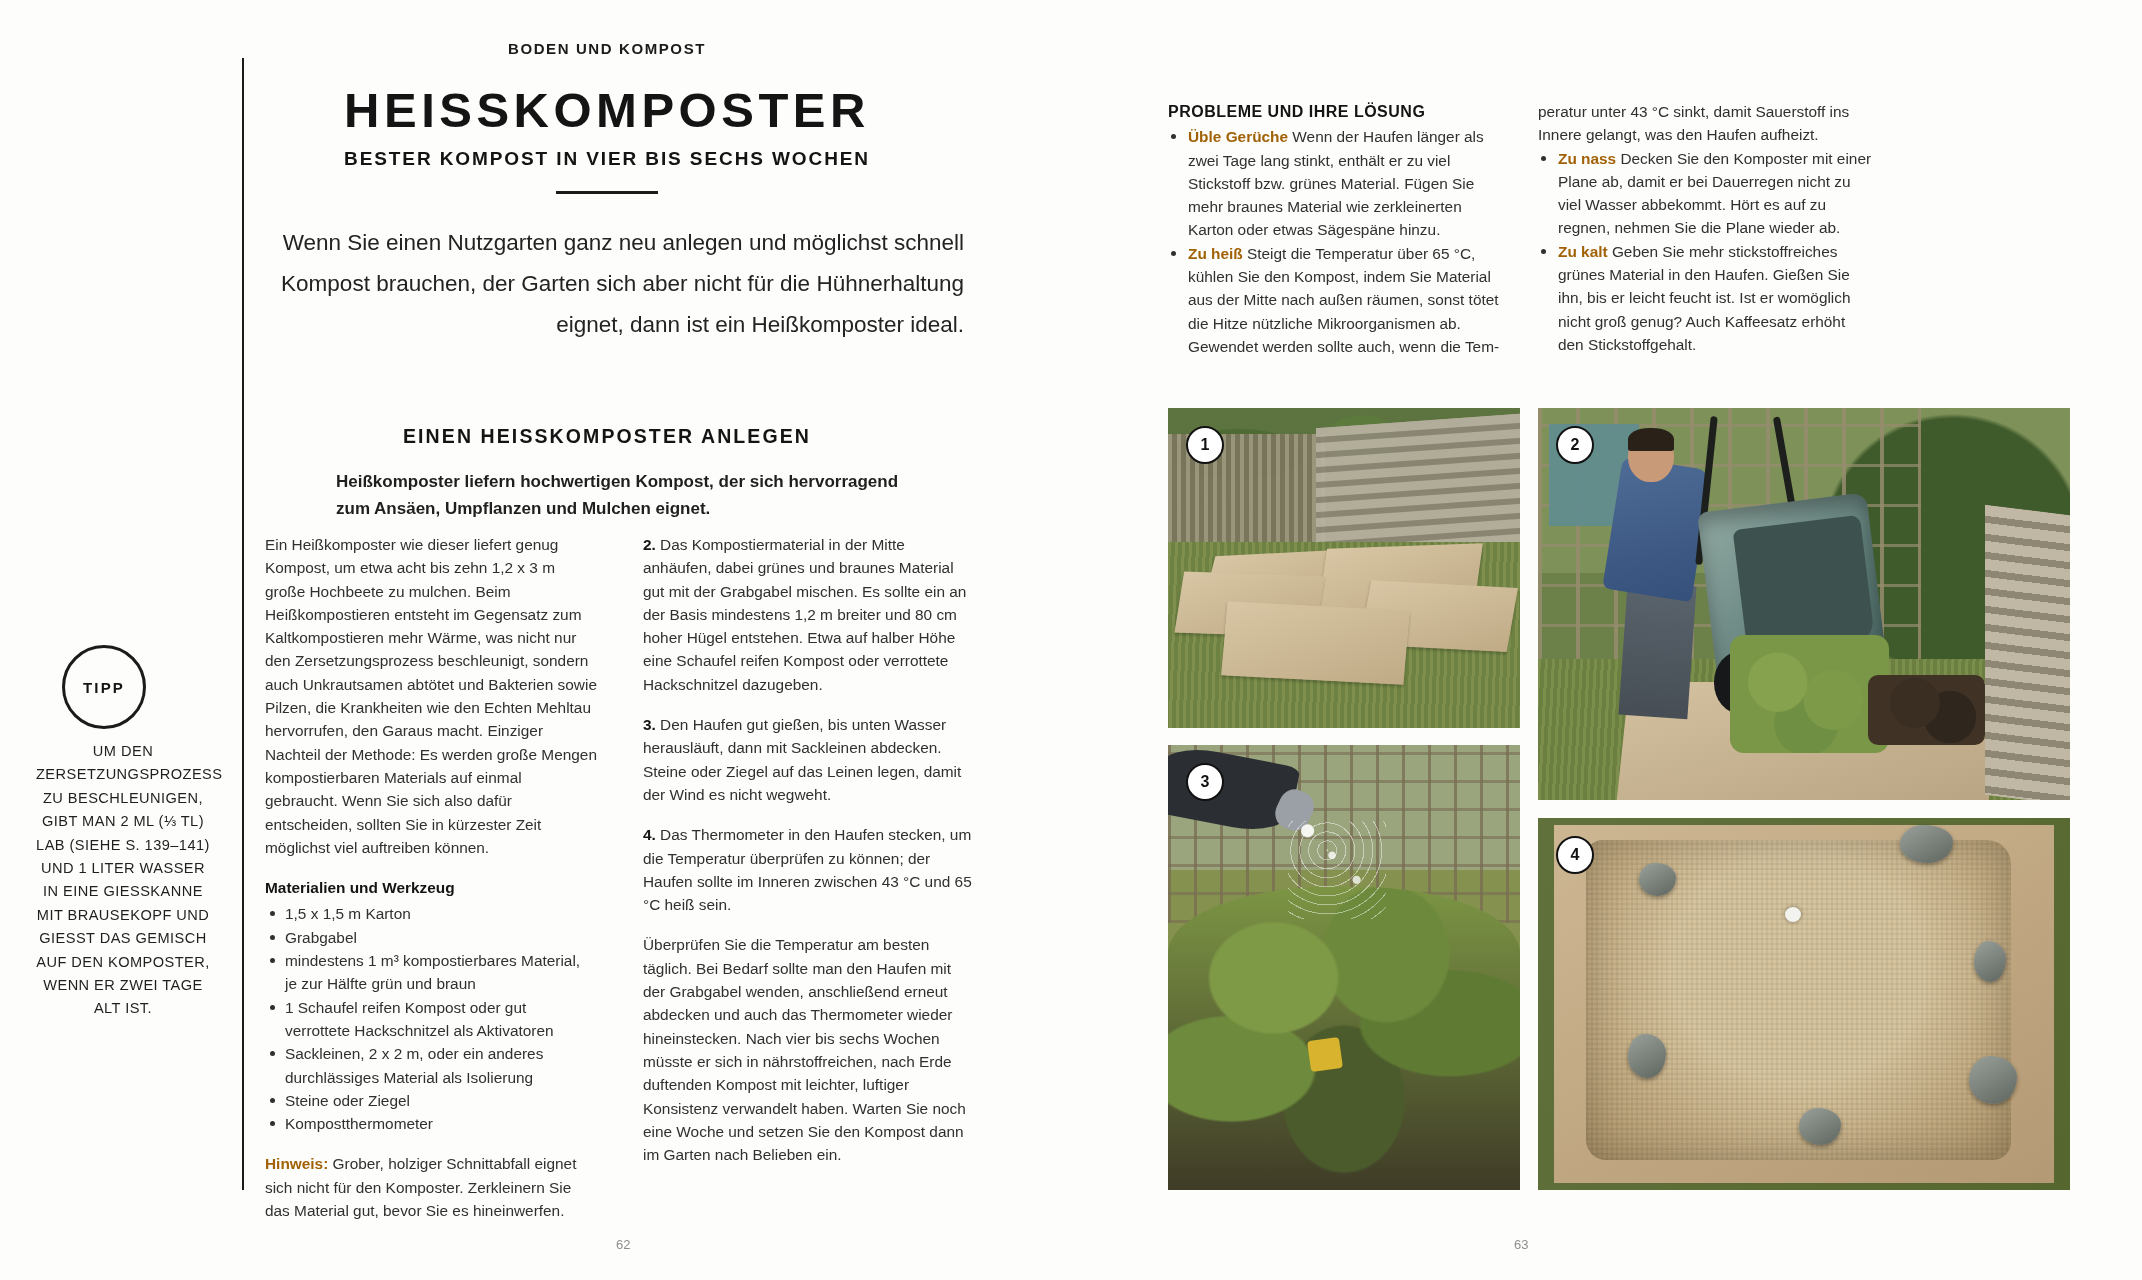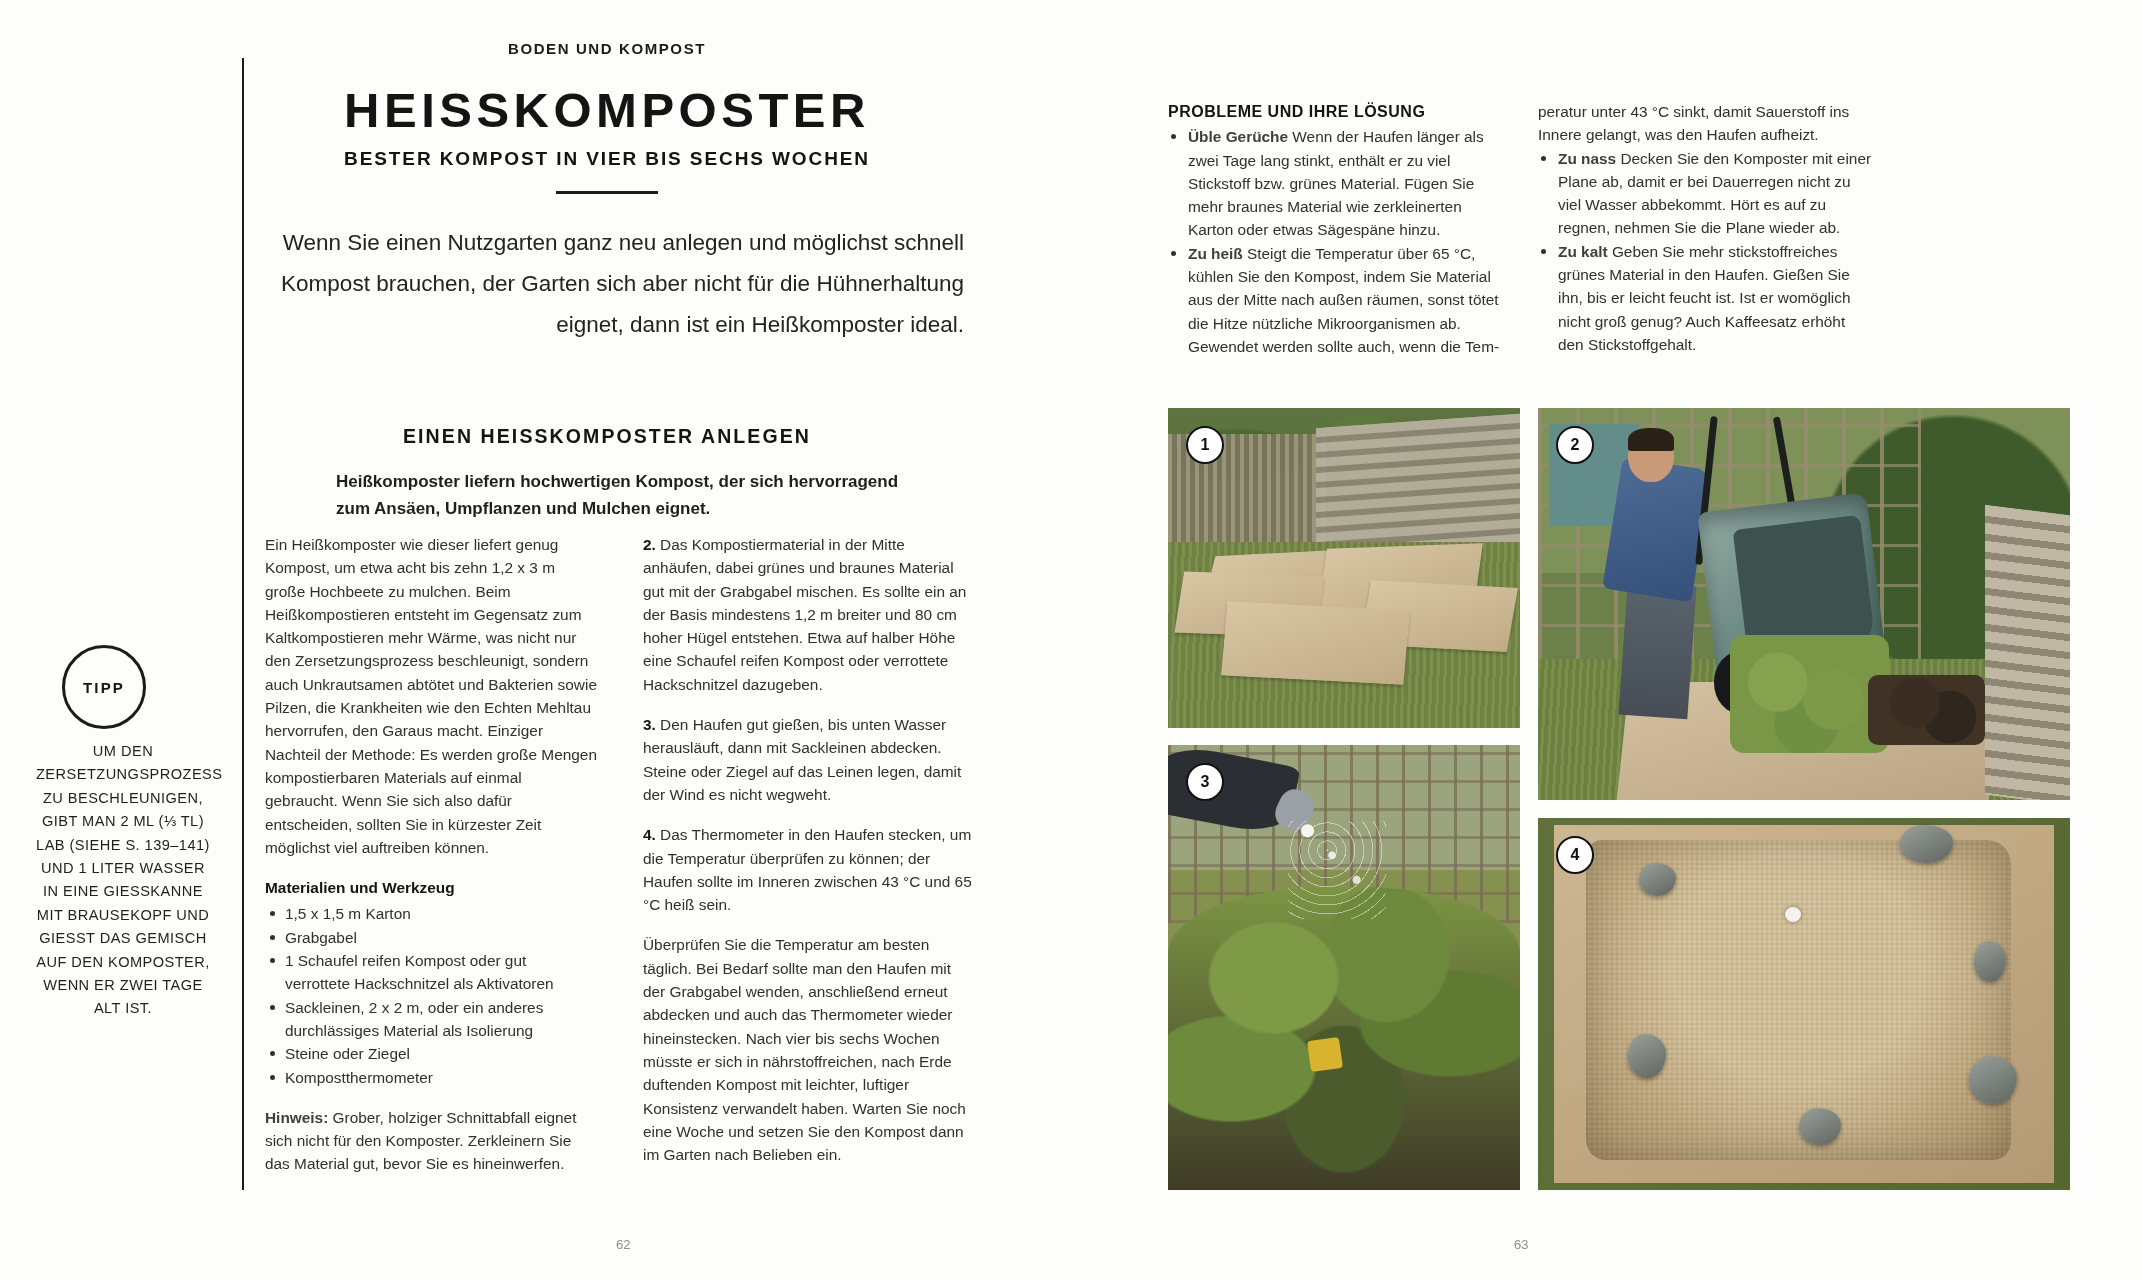"Üble Gerüche" .lead { color: #404040 -> #a16207 }
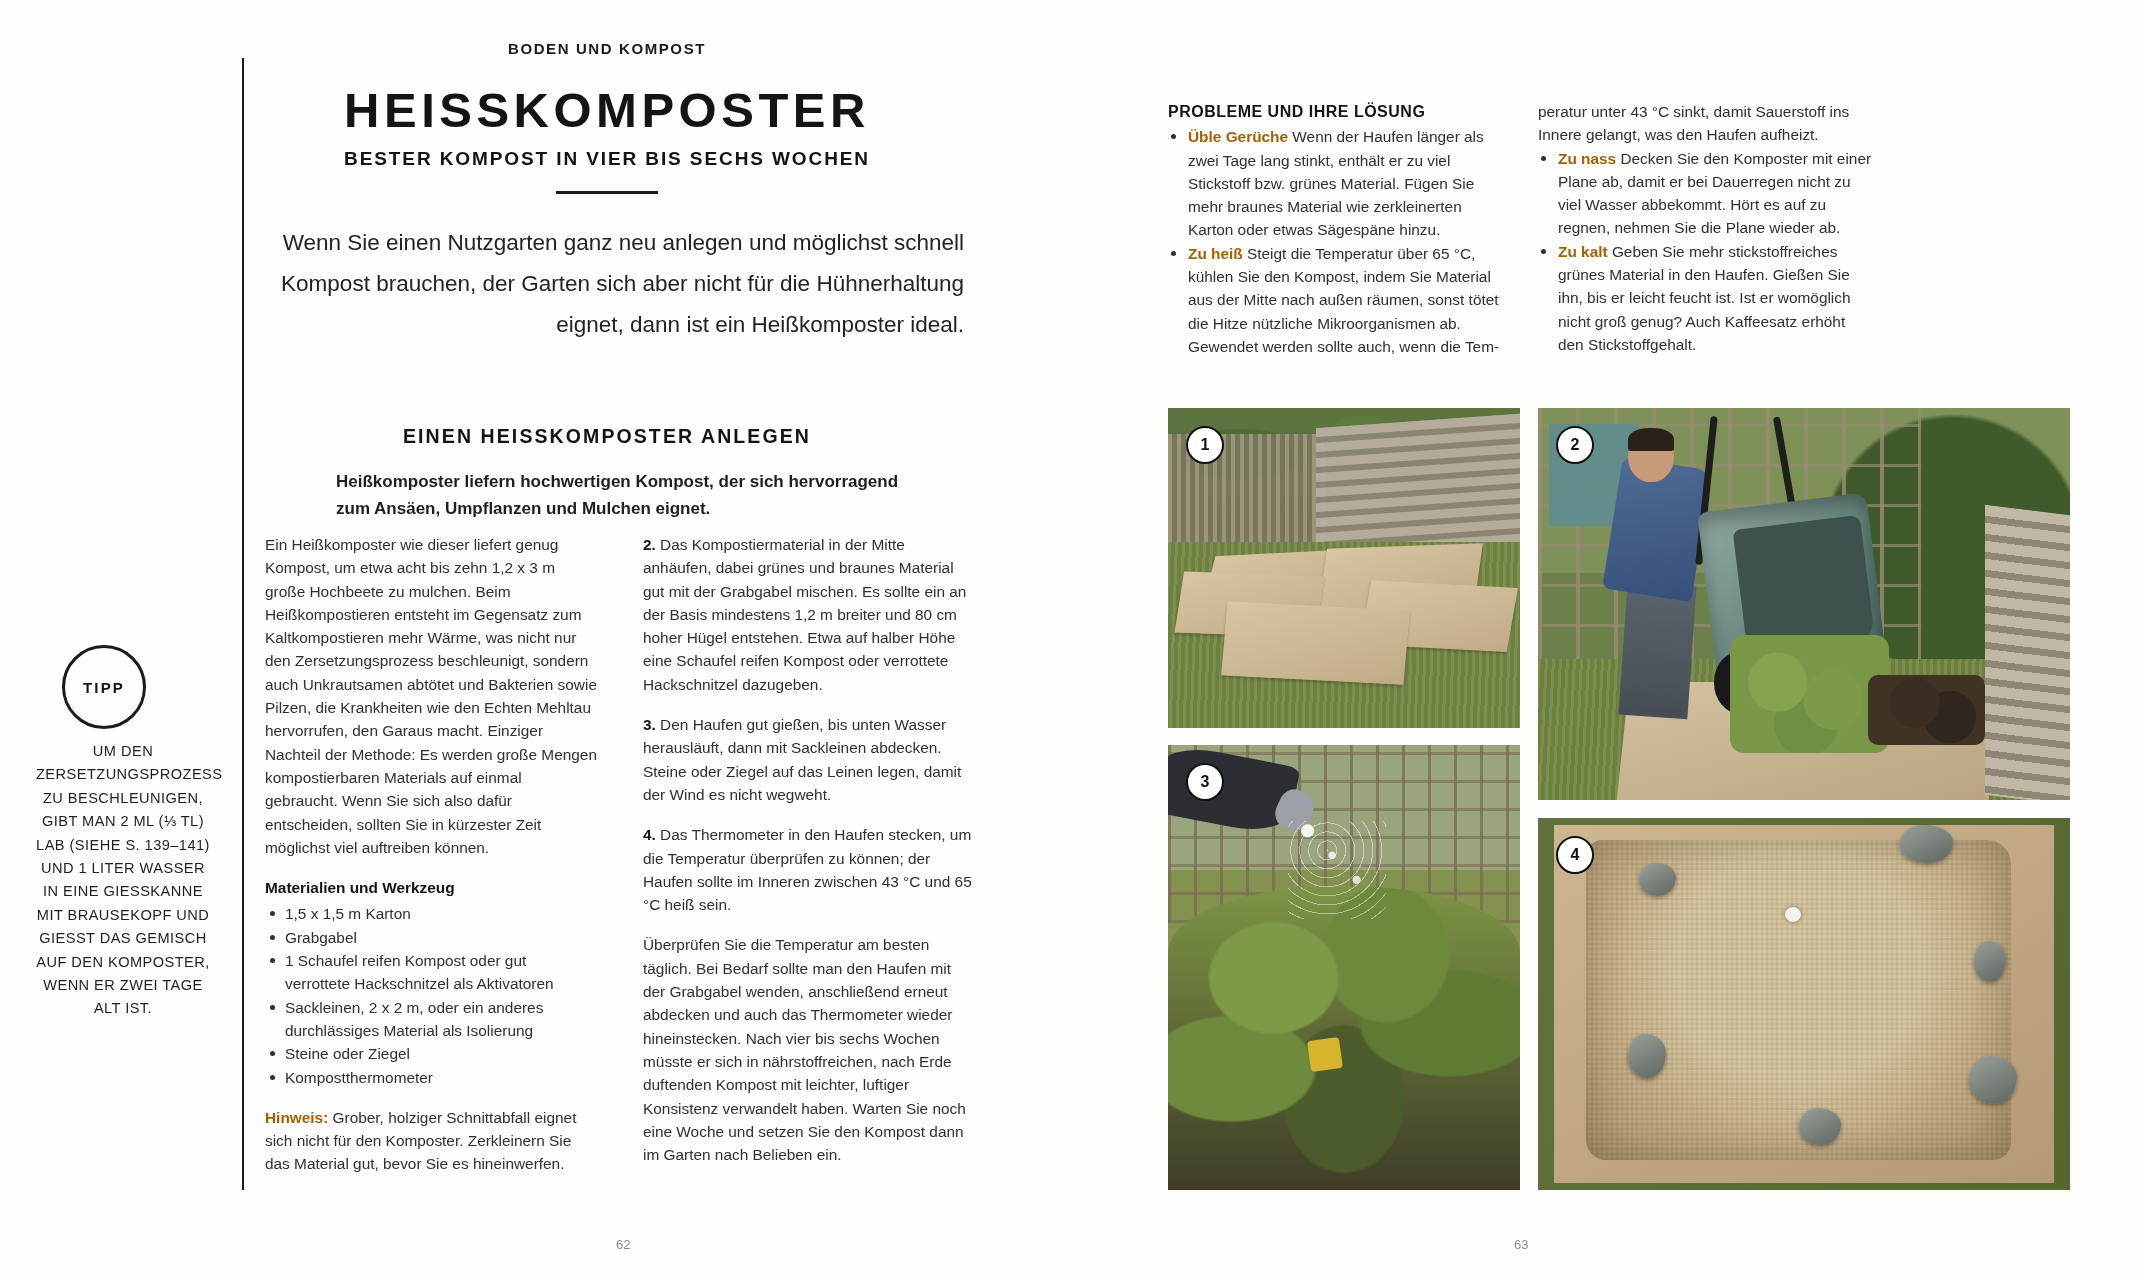"mindestens 1 m³ kompostierbares" li { html: none -> <li>mindestens 1 m³ kompostierbares Material, je zur Hälfte grün und braun</li> }
